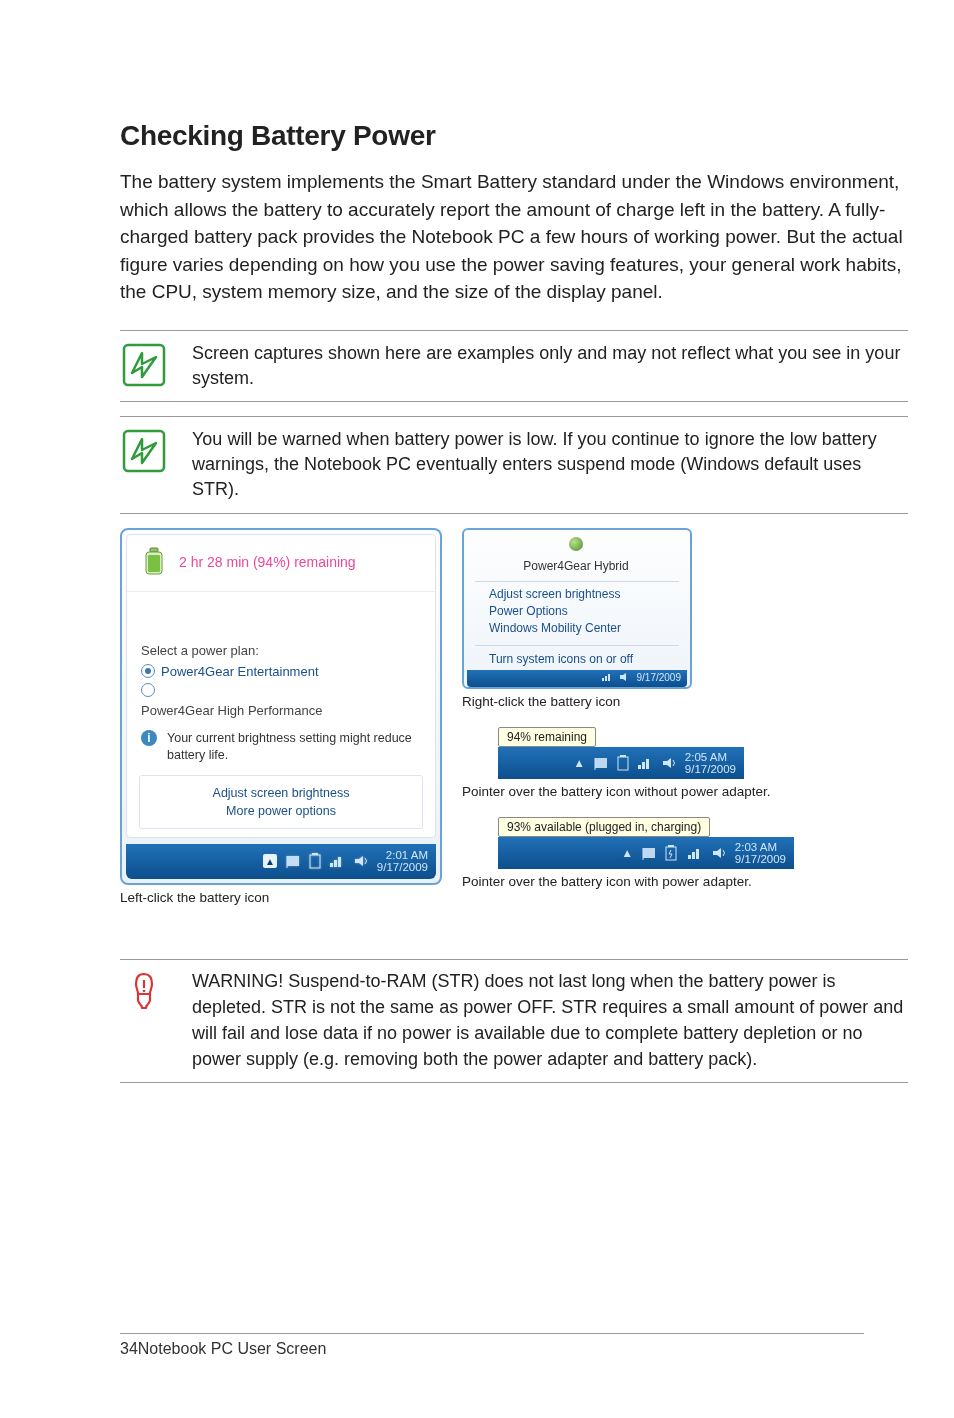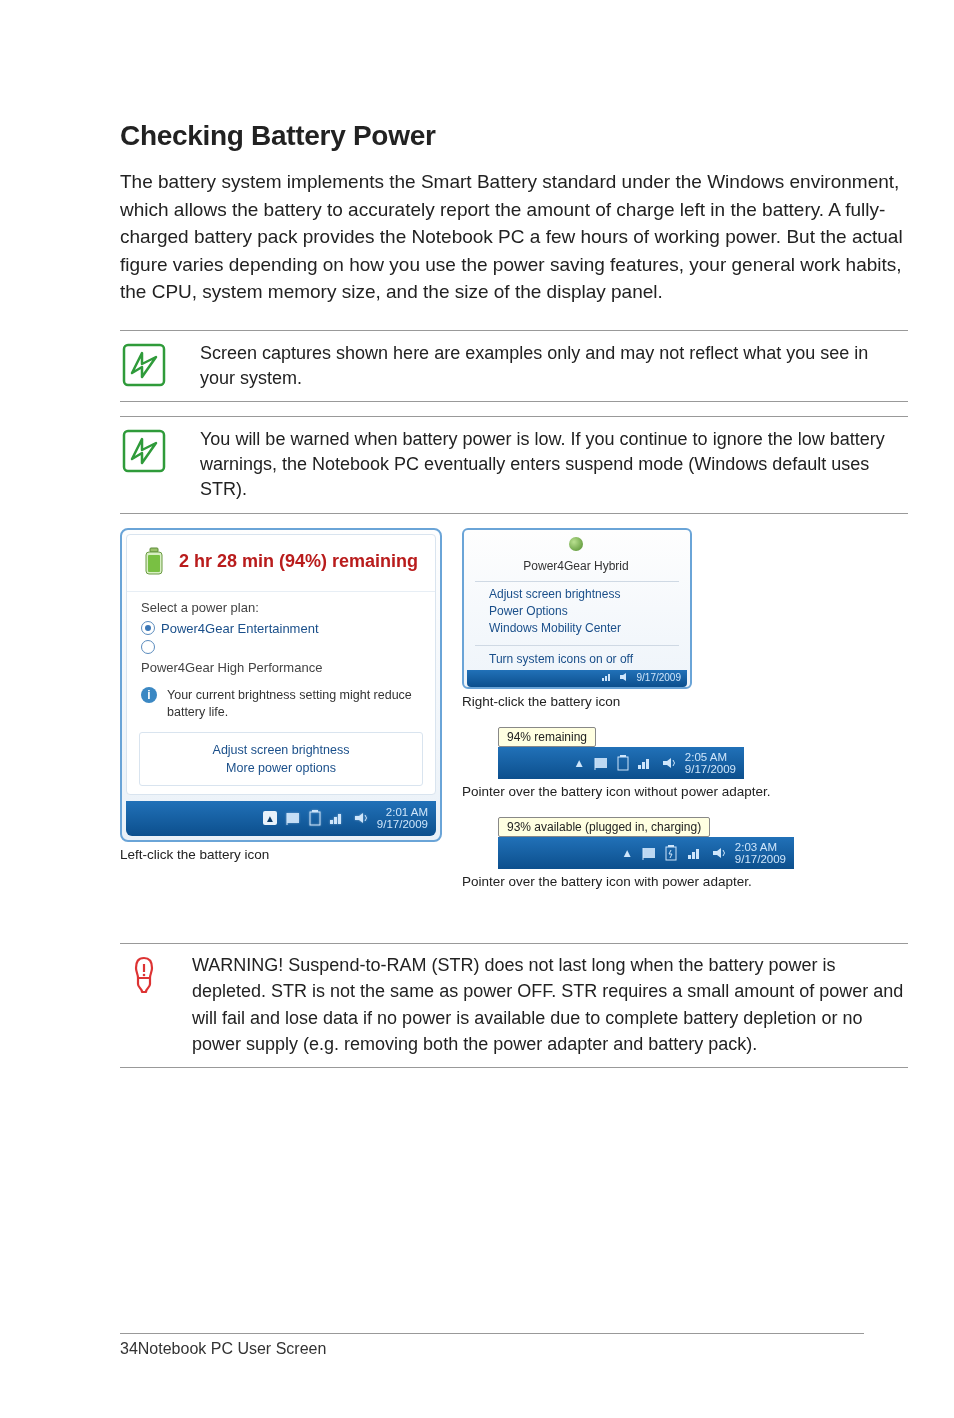"Screen captures shown here are" .note-block { gap: 32px -> 24px }
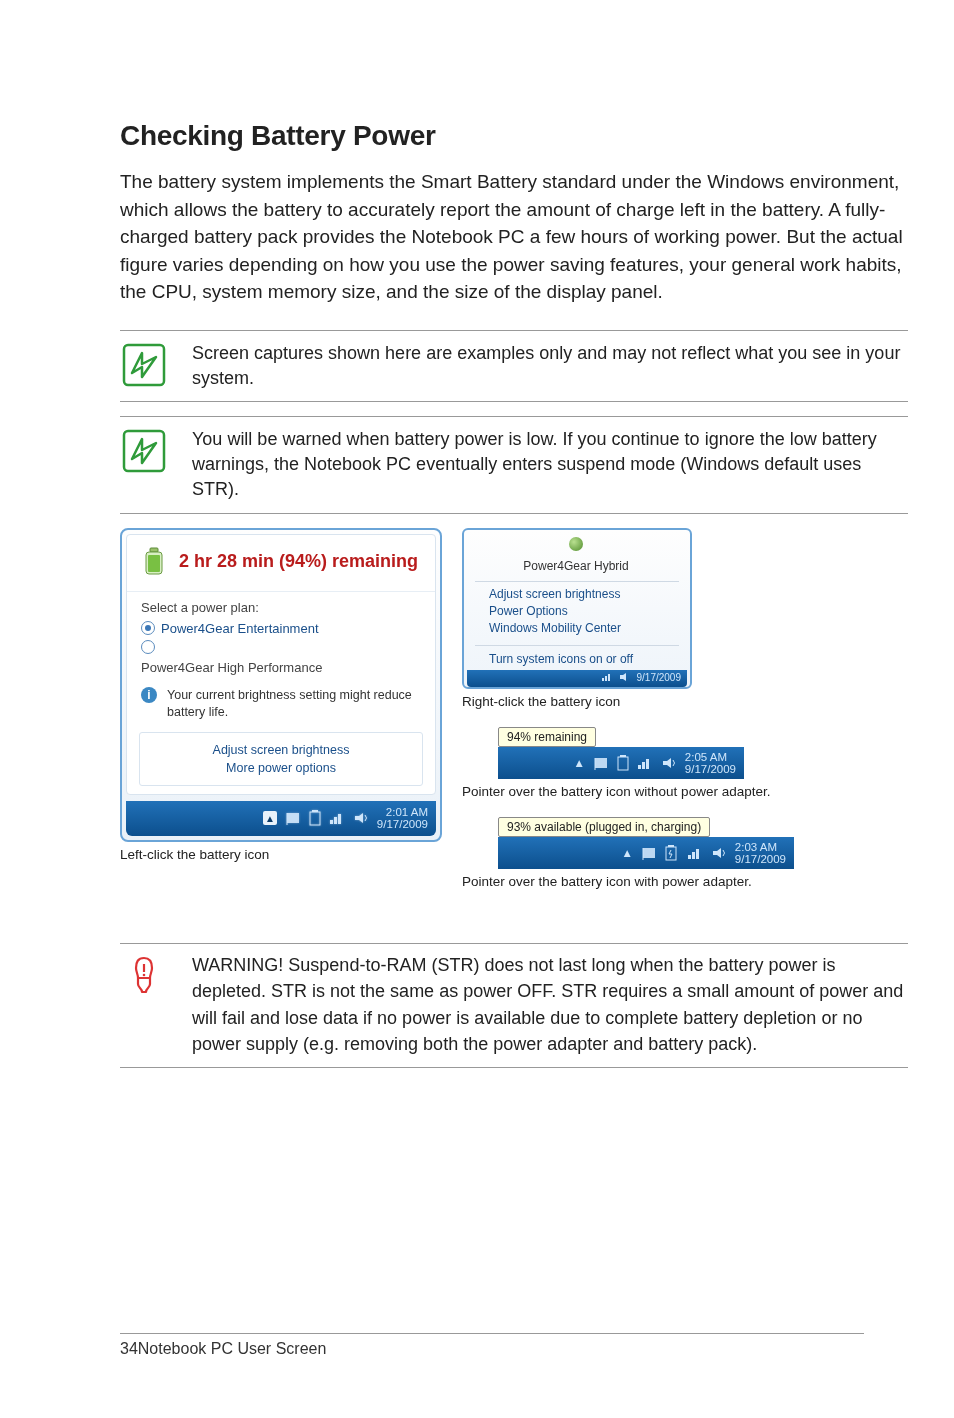"2 hr 28 min (94%)" .remaining-text { color: #b91c1c -> #ec4899; font-size: 18px -> 14px; font-weight: bold -> none }
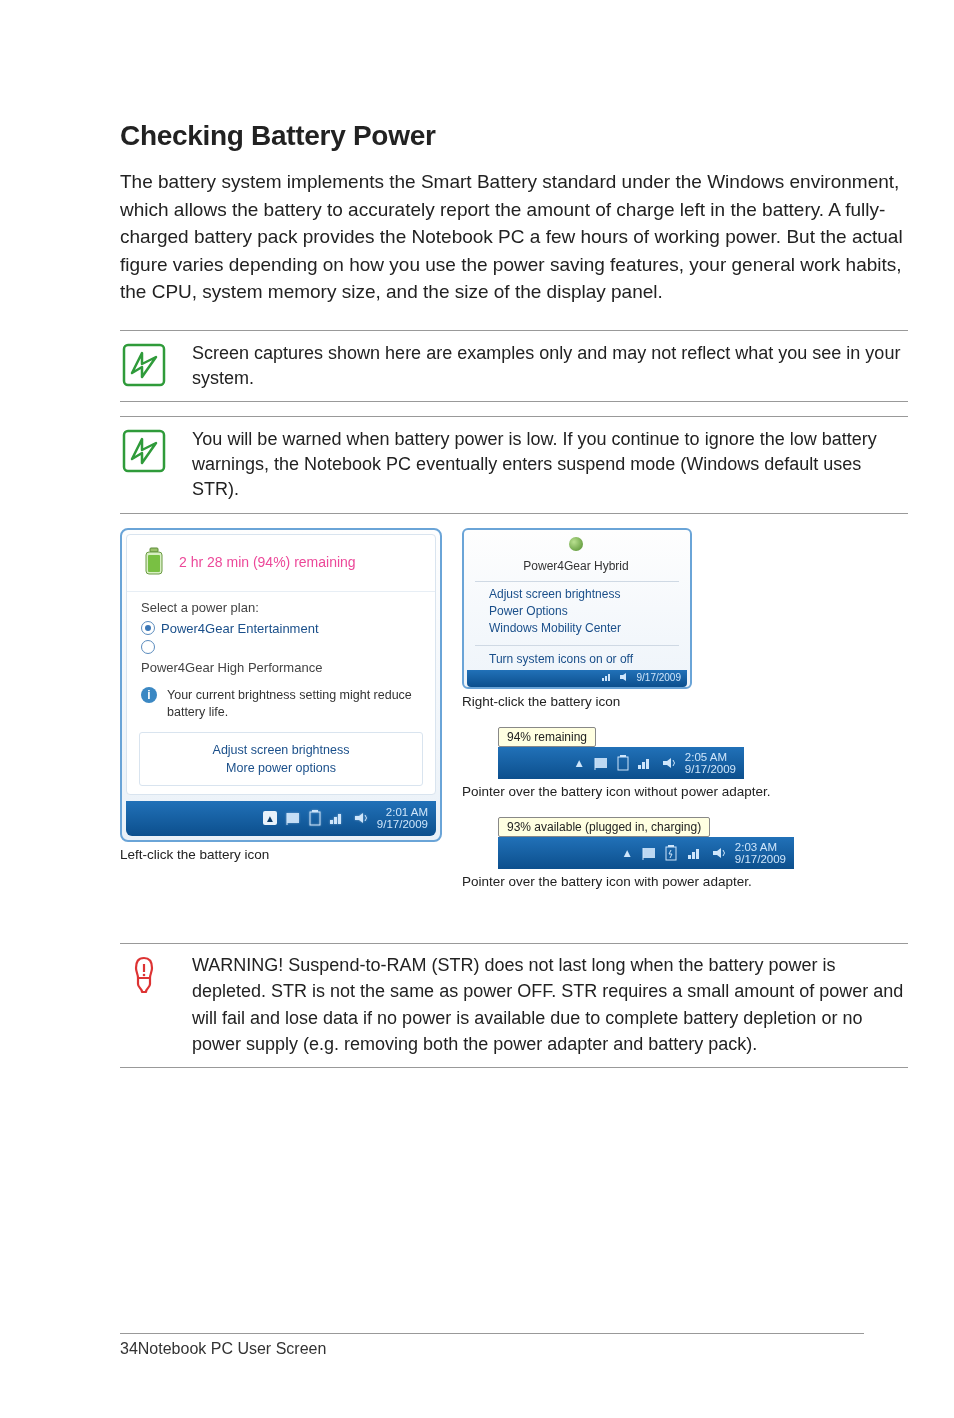"Select a power plan:" .plan-title { margin-top: none -> 43px }
